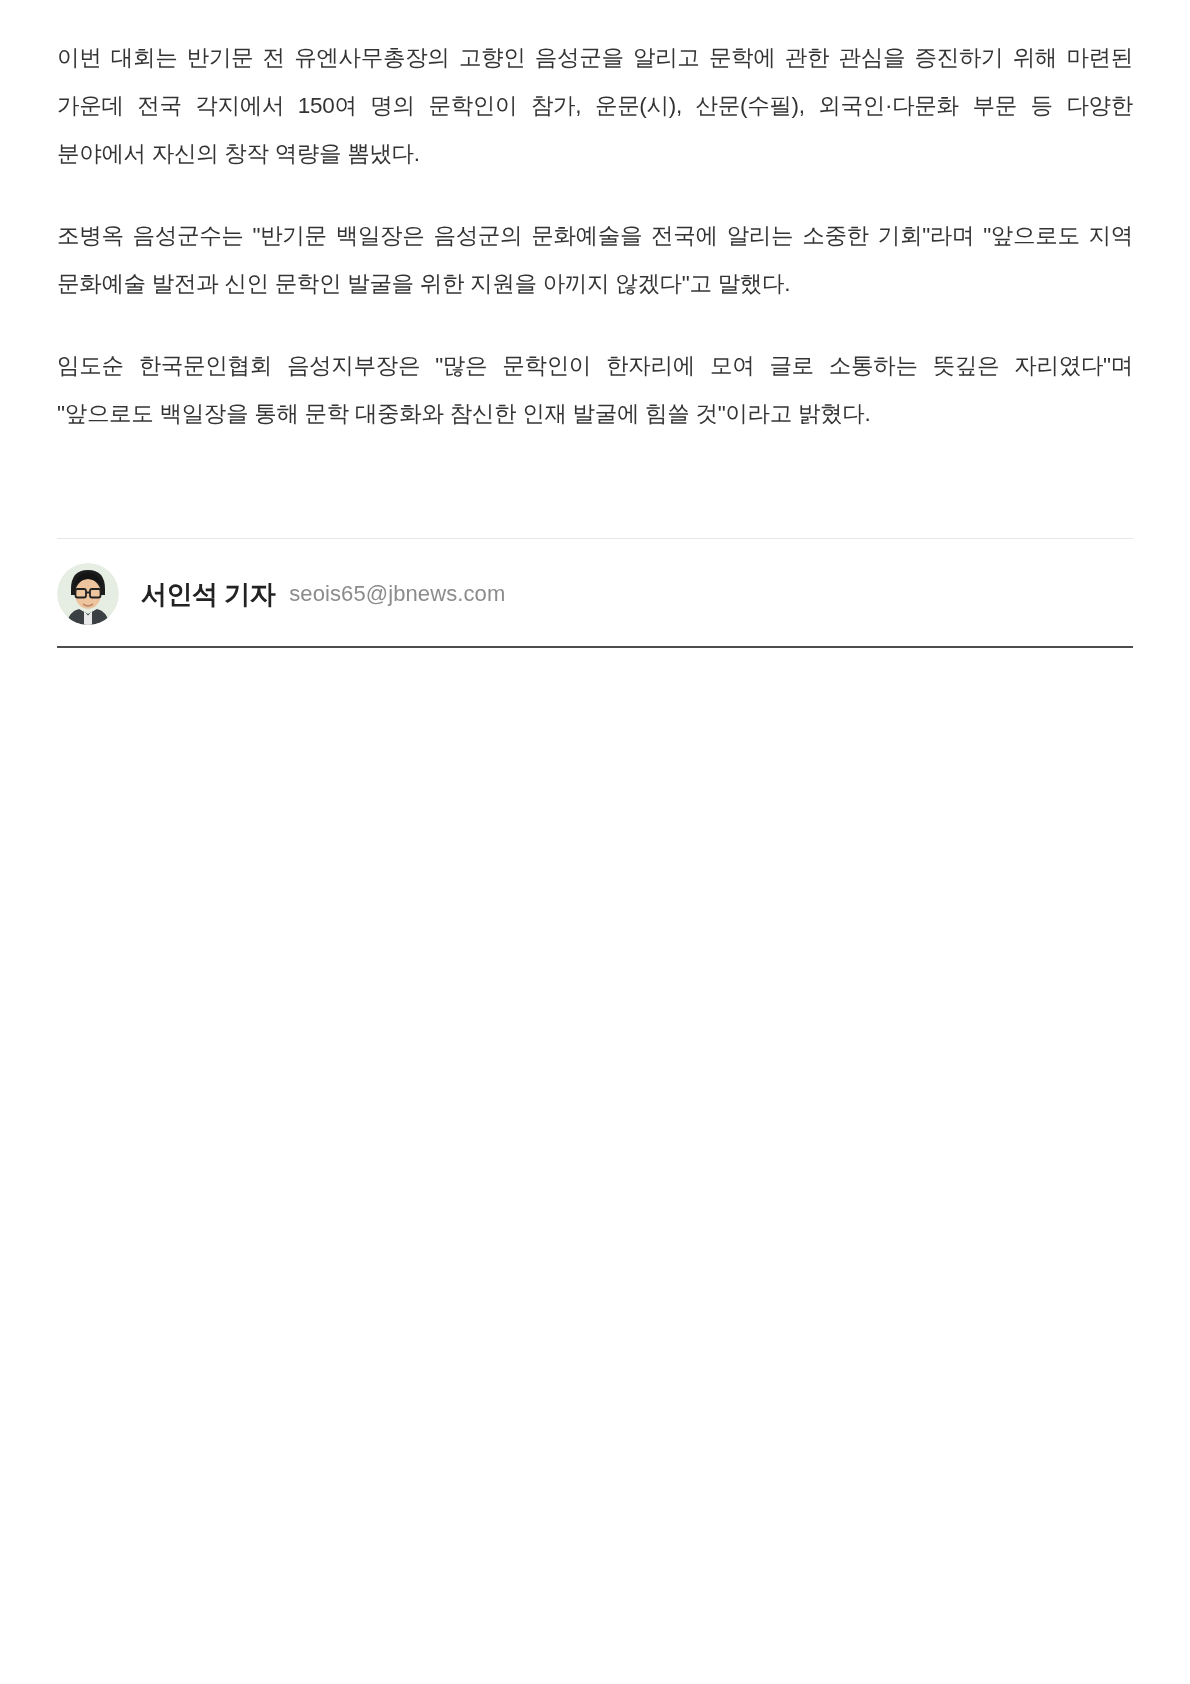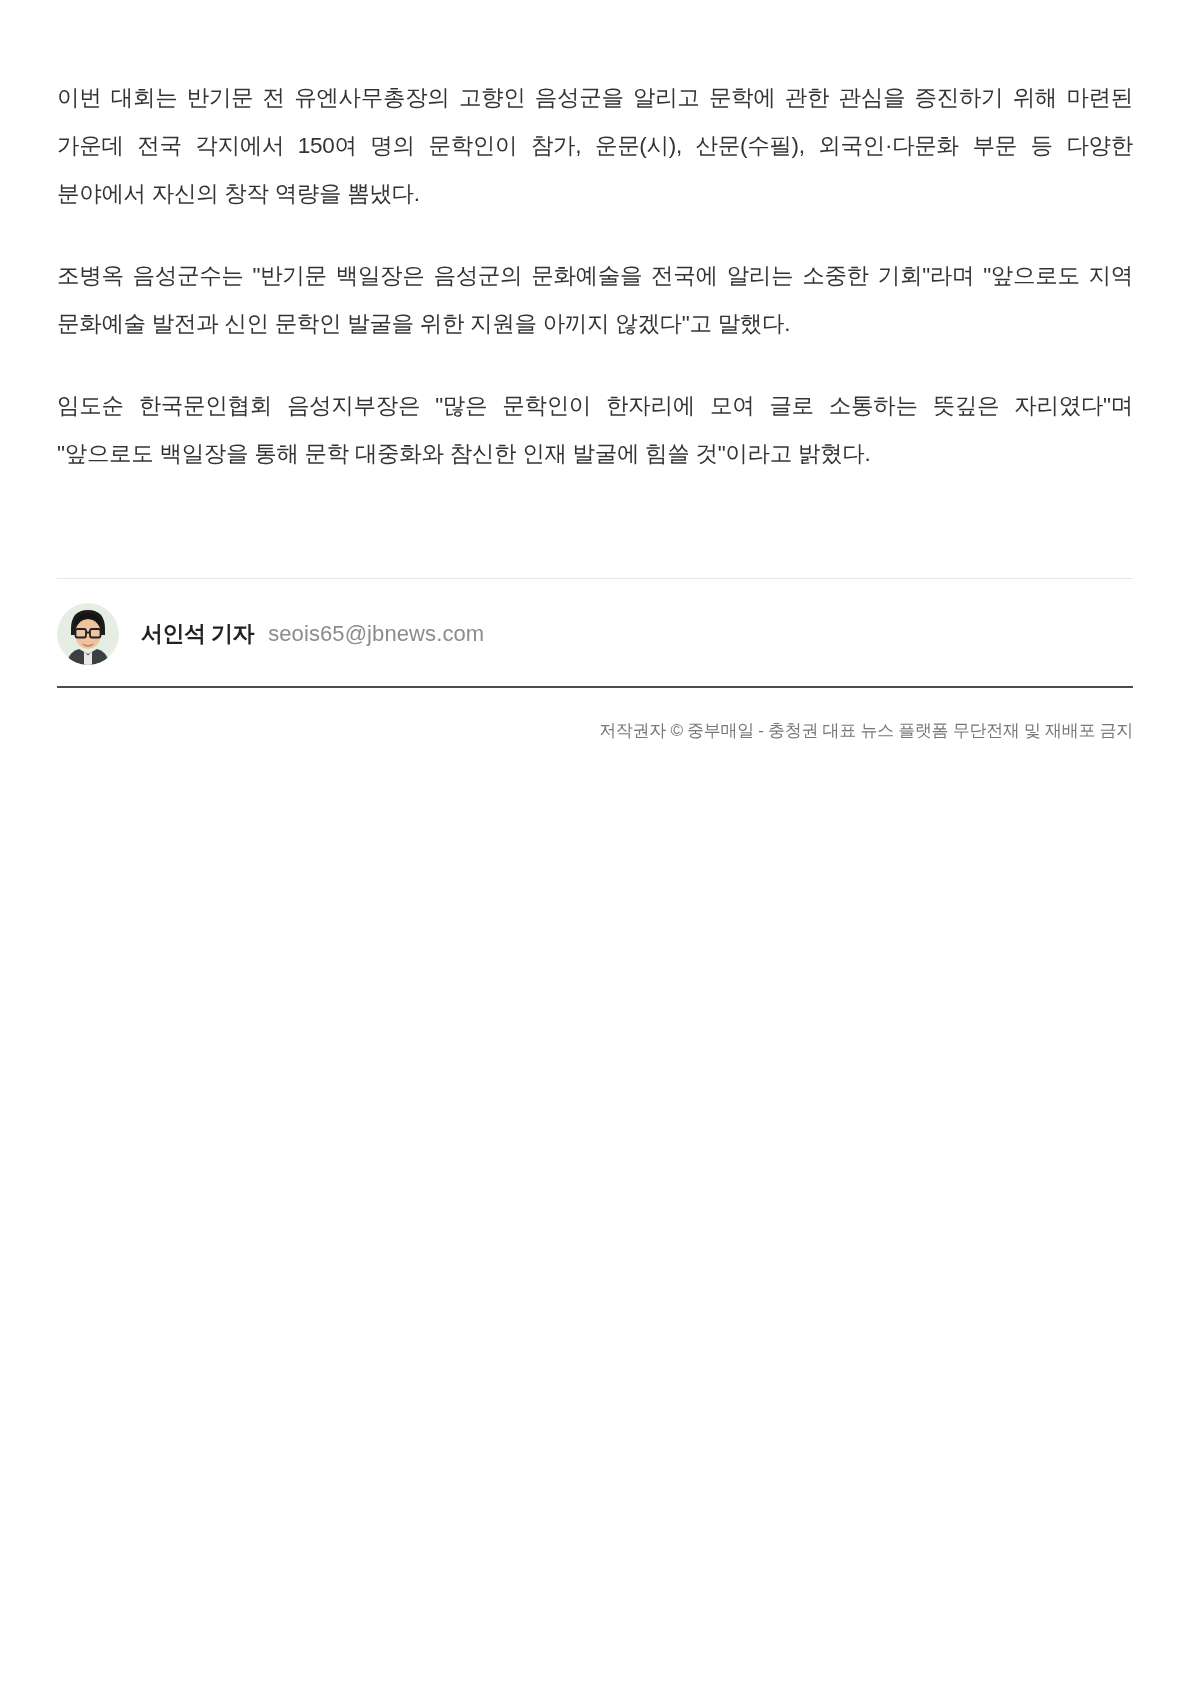"이번 대회는 반기문 전 유엔사무총장의" .content { padding-top: 74px -> 34px }
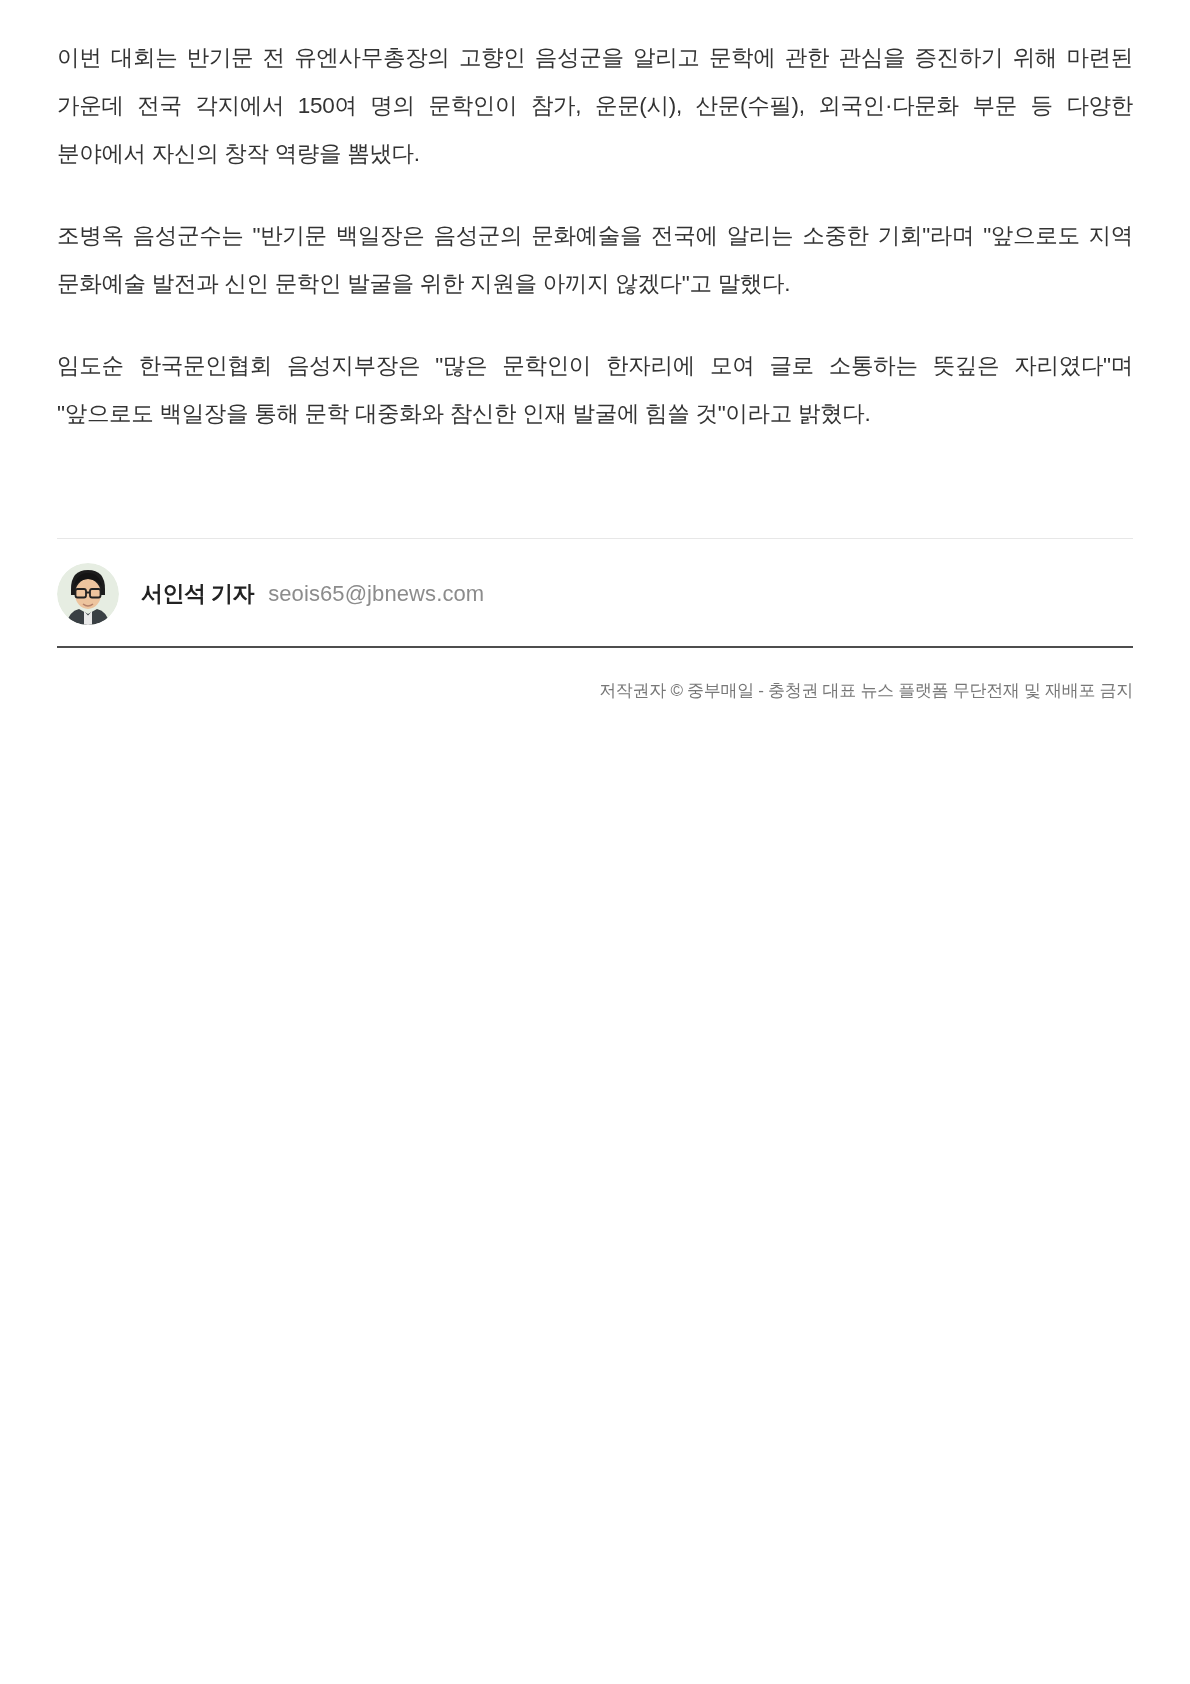"서인석 기자" .reporter-name { font-size: 22px -> 26px }
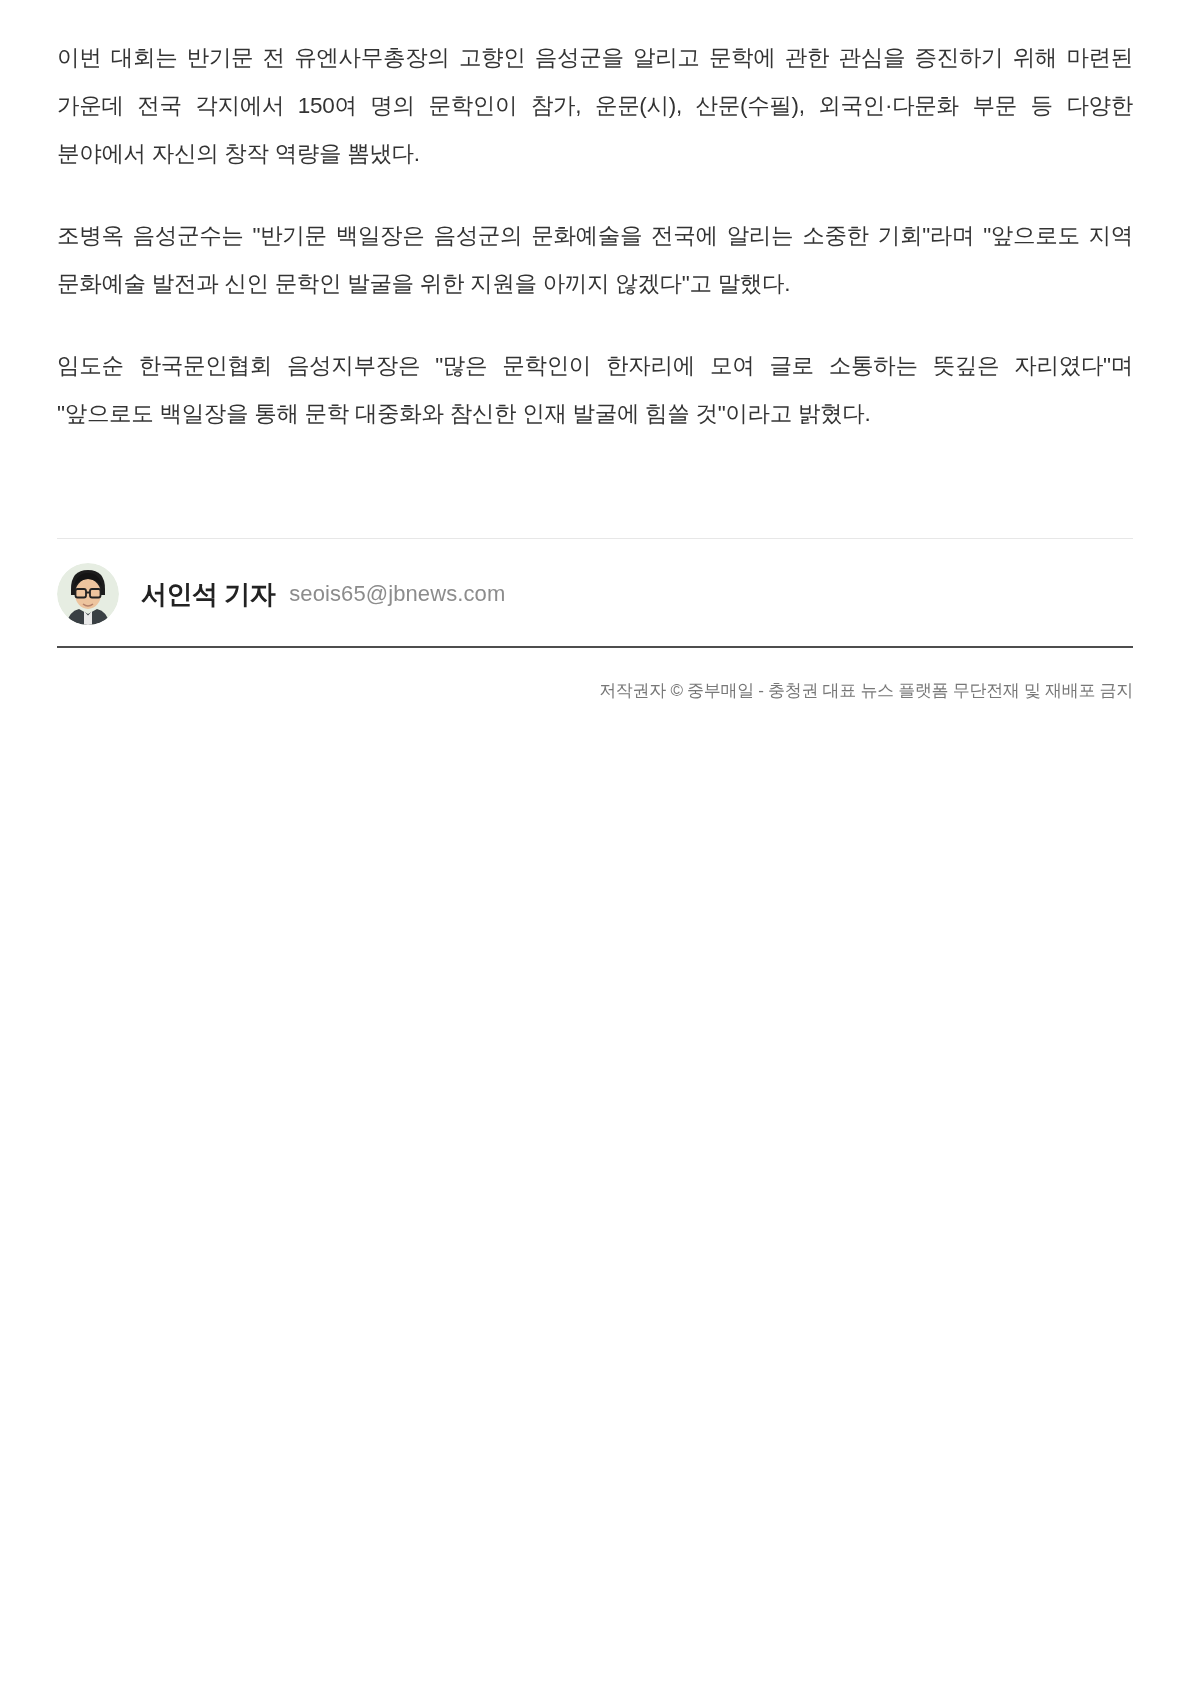"저작권자 © 중부매일 - 충청권" div.copyright { html: <div>저작권자 © 중부매일 - 충청권 대표 뉴스 플랫폼 무단전재 및 재배포 금지</div> -> none }
